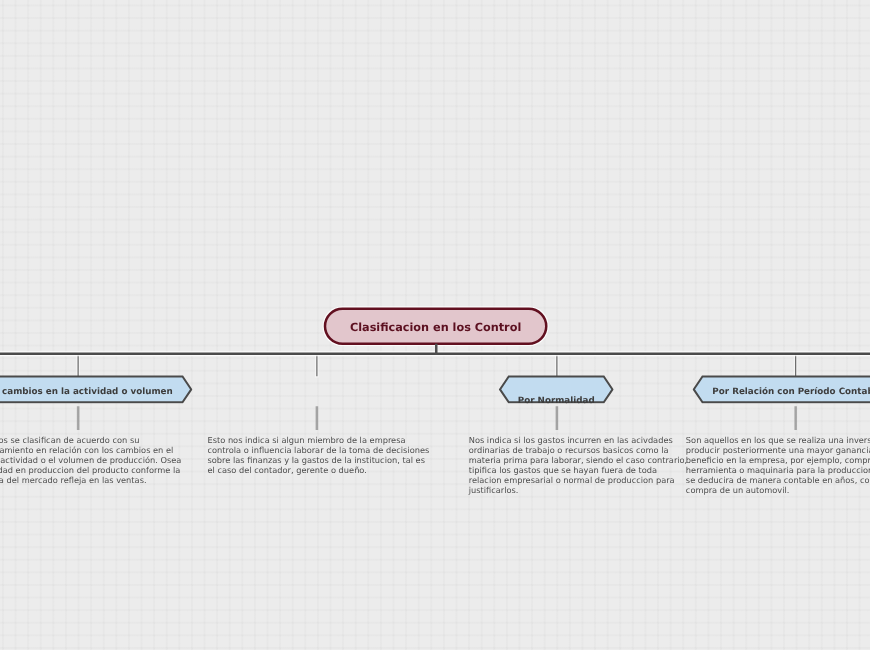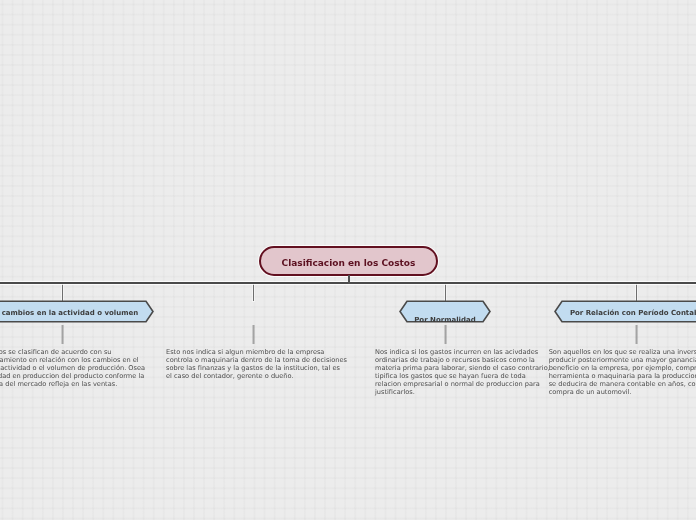"Clasificacion en los Costos" span { text: Costos -> Control }
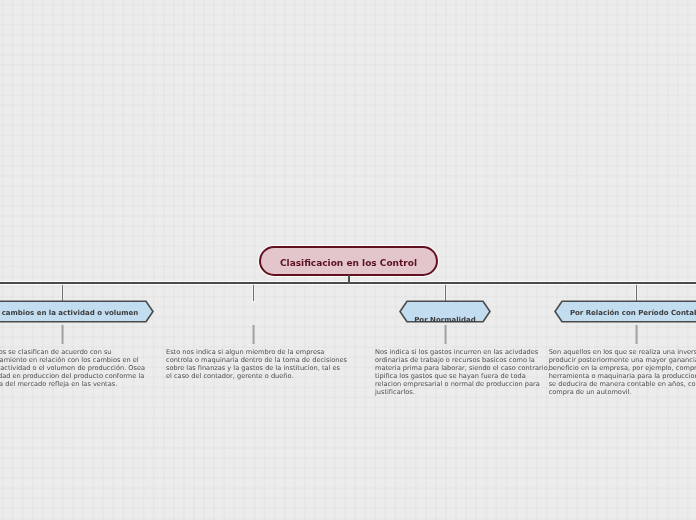"Esto nos indica si algun" div.note { text: maquinaria dentro -> influencia laborar }
